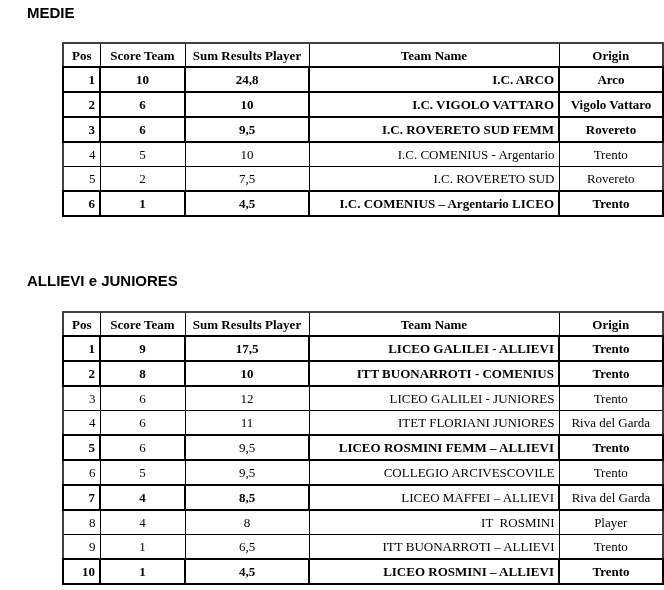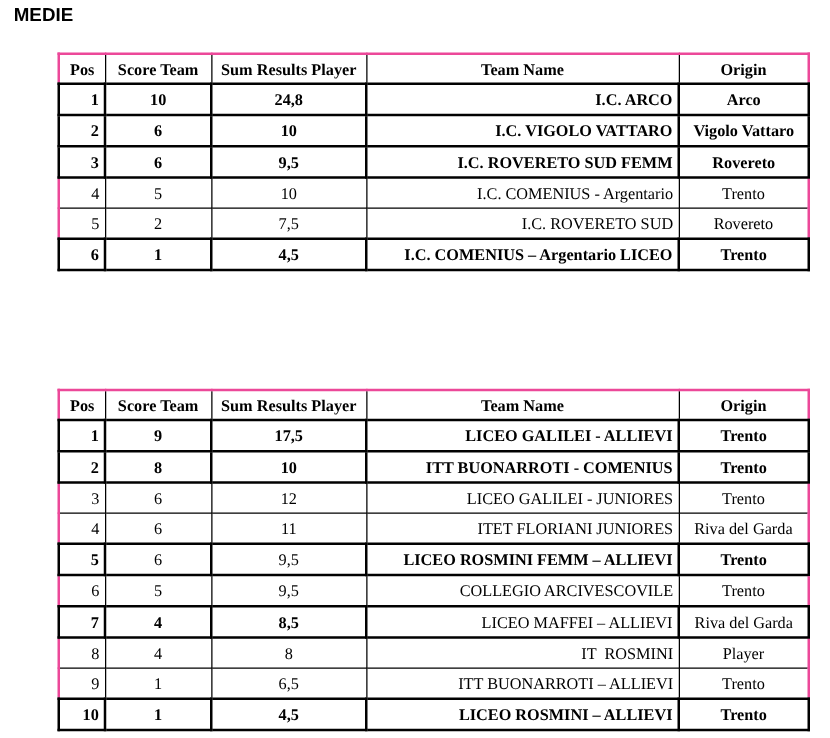"MEDIE" .page { margin-left: none -> 16px }
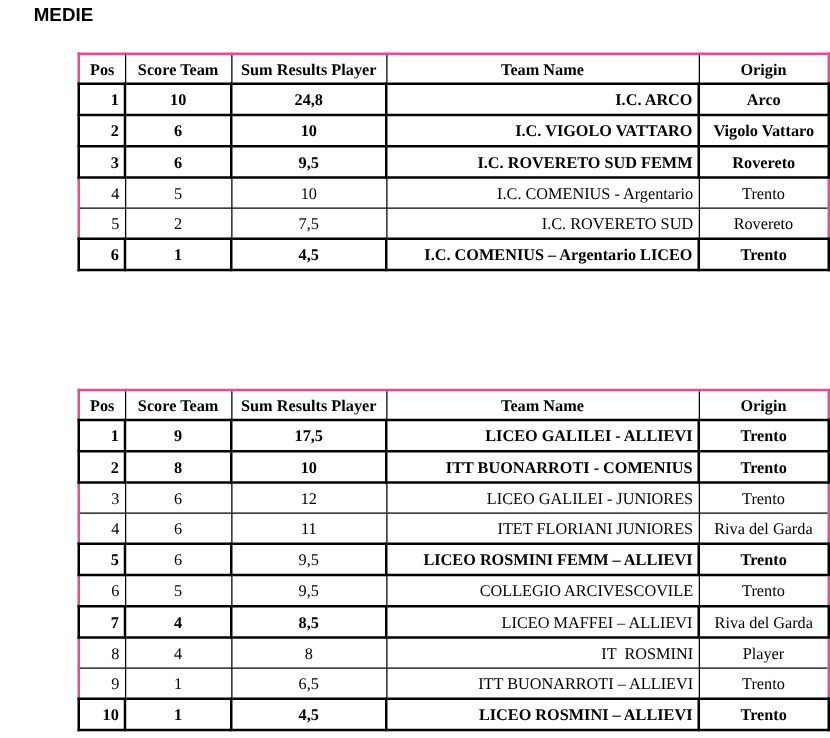"Pos" table.results { border: 2px solid #ec4899 -> 2px solid #404040 }
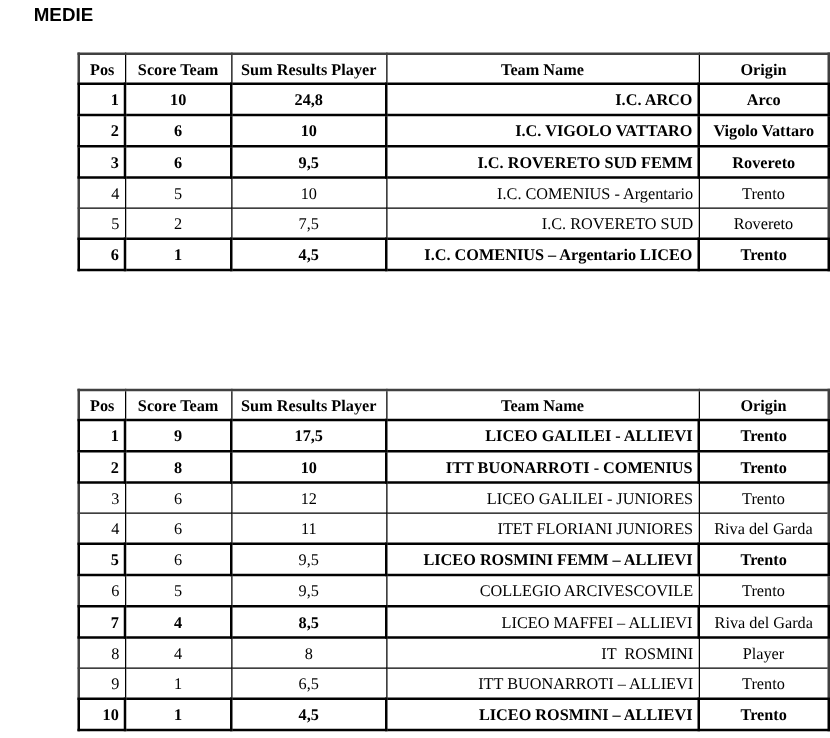"ALLIEVI e JUNIORES" h2.section-title { html: none -> <h2>ALLIEVI e JUNIORES</h2> }
